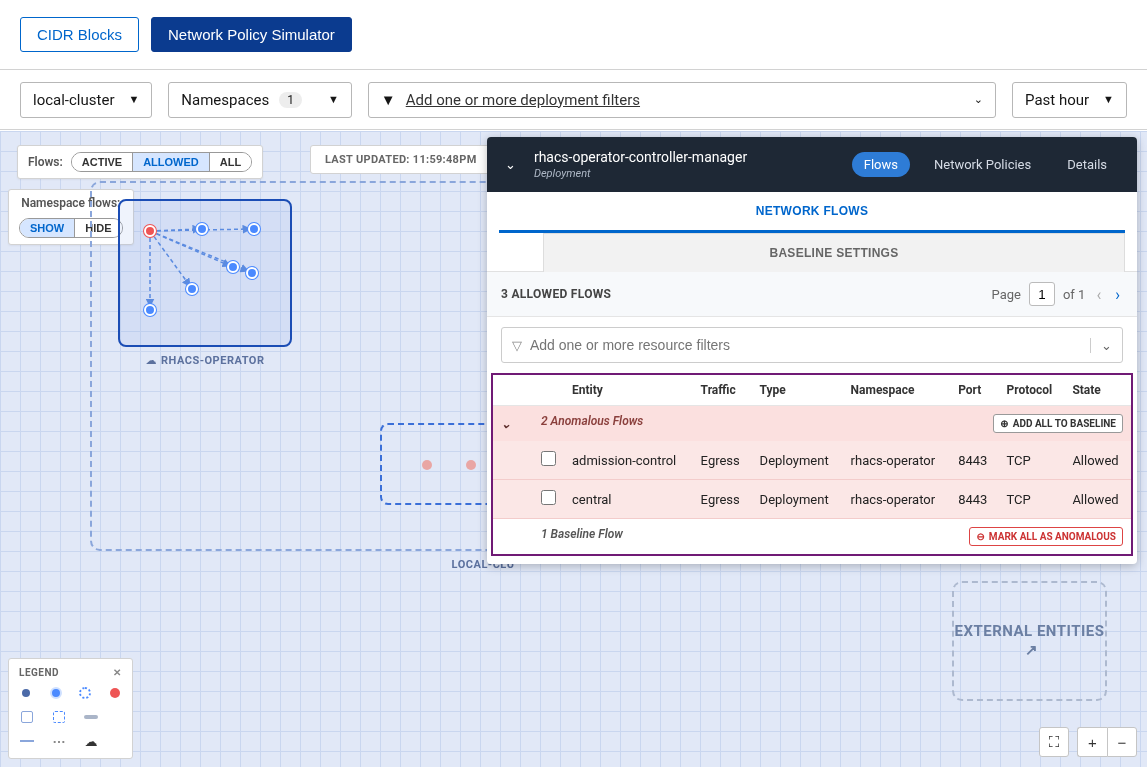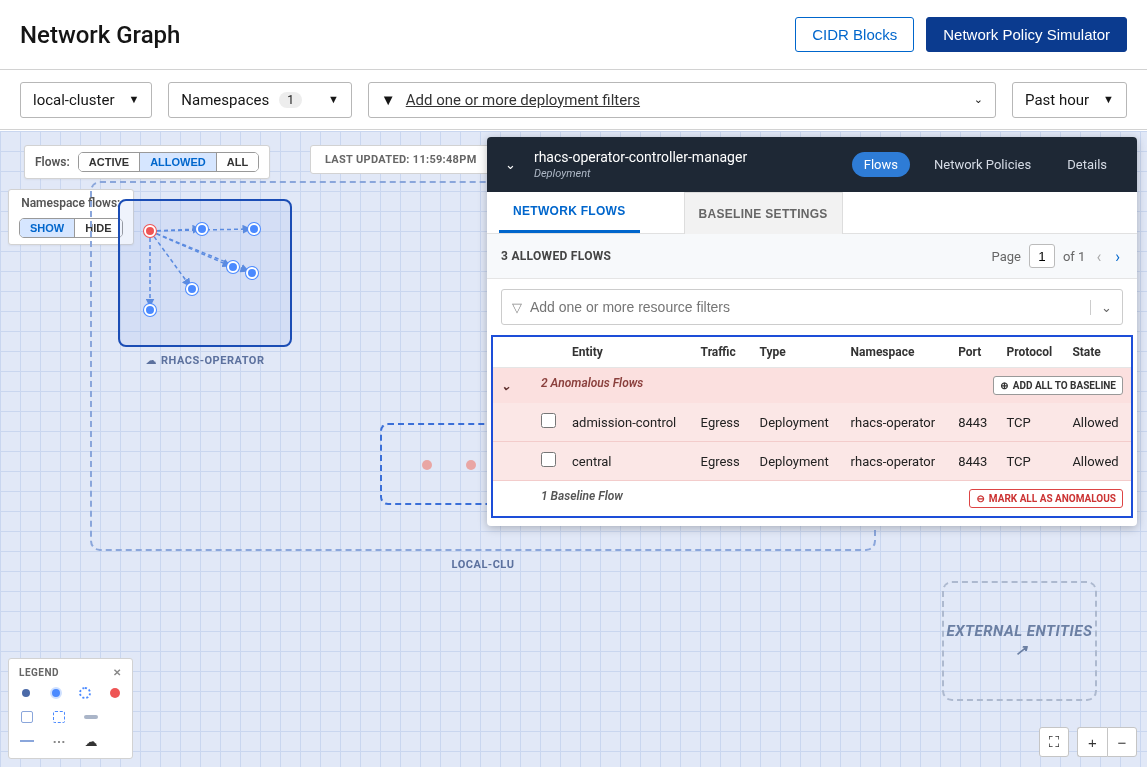"Network Graph" h1 { html: <h1>Network Graph</h1> -> none }
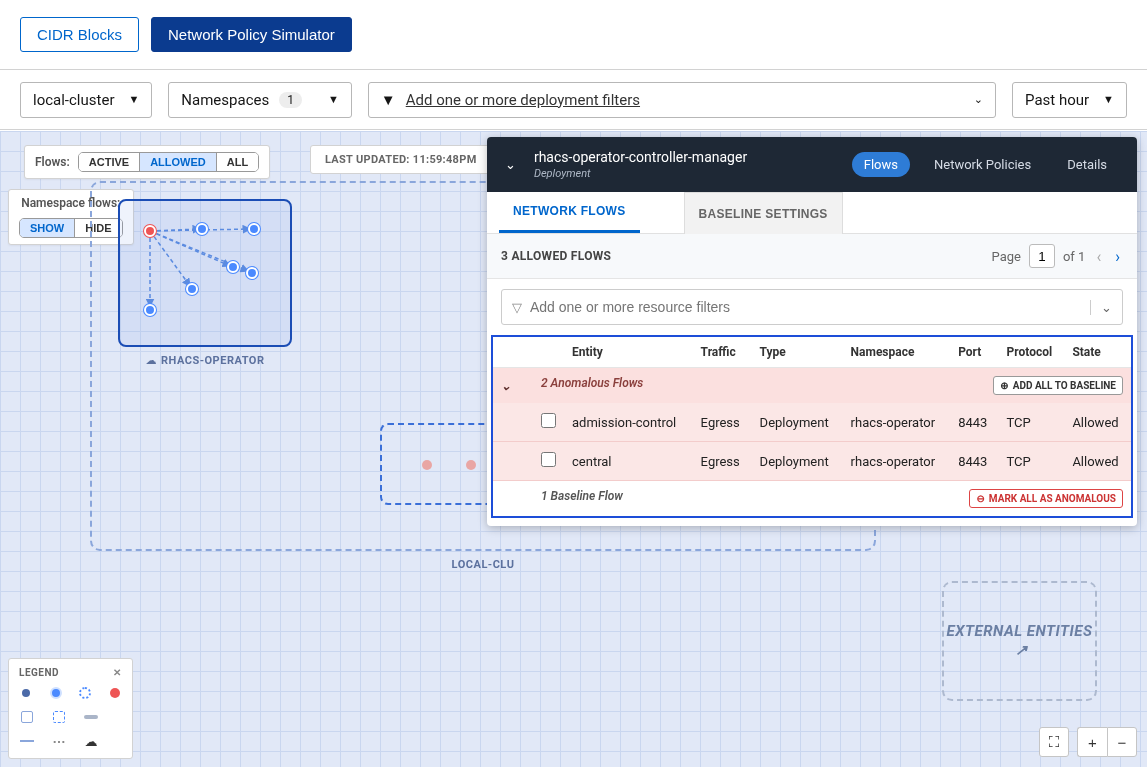"Flows:" div.pill-box { left: 24px -> 17px }
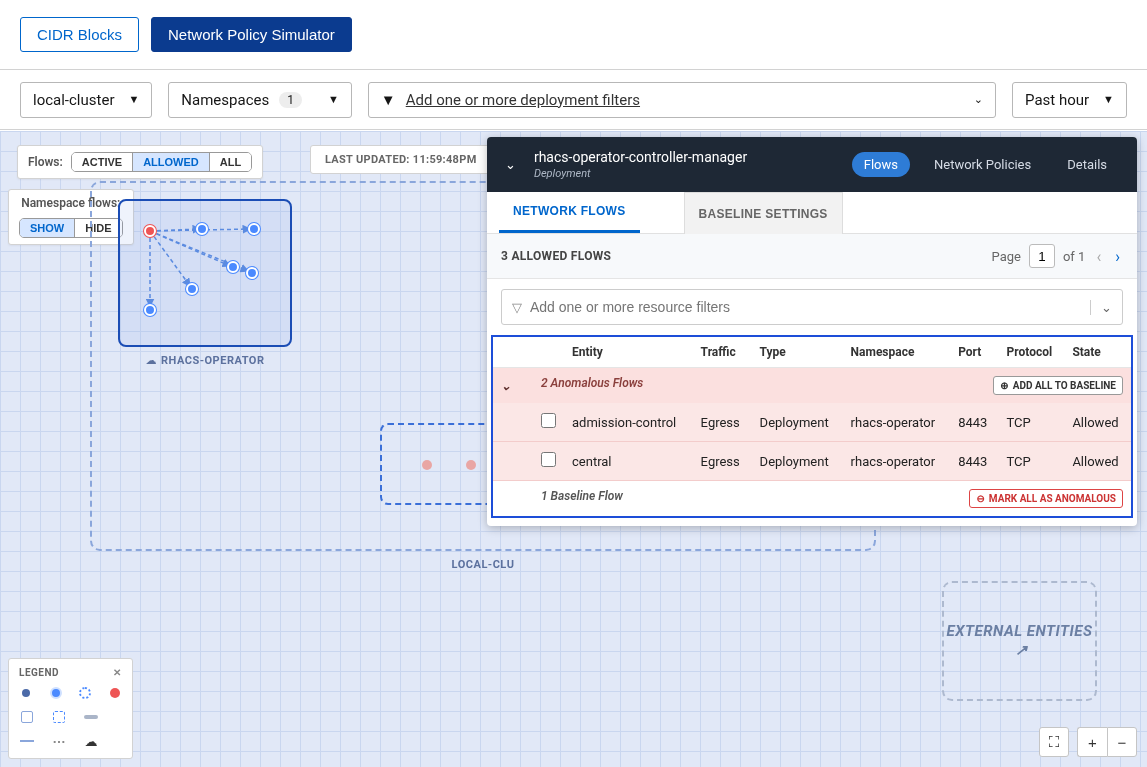"ACTIVE" .toggle-group { border-radius: 5px -> 10px }
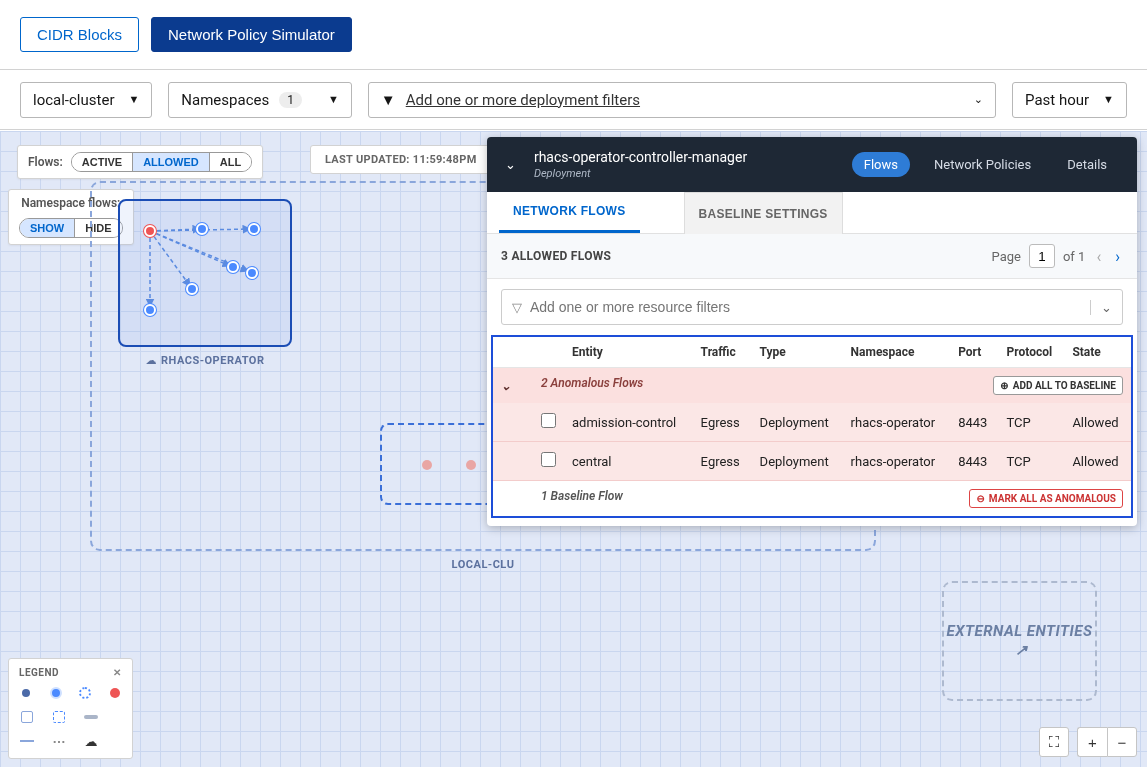"NETWORK FLOWS" .subtabs { flex-direction: none -> column }
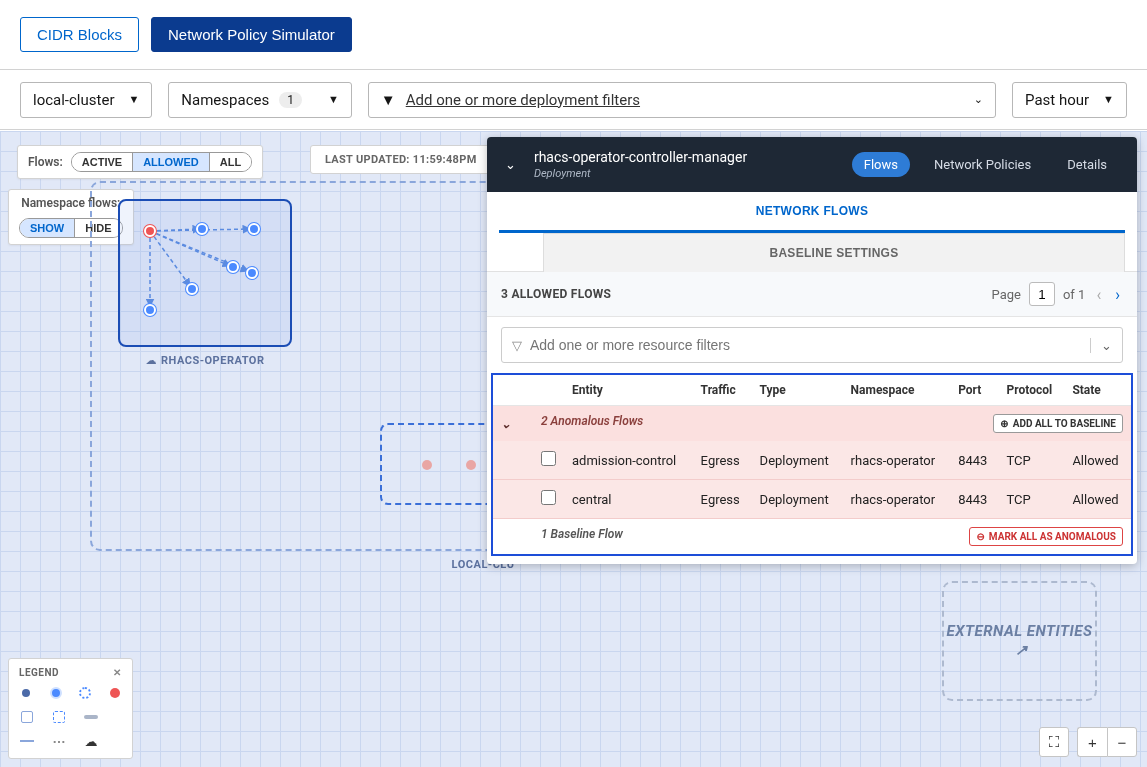"Entity" .tbl-wrap { border: 2px solid #1d4ed8 -> 2px solid #701a75 }
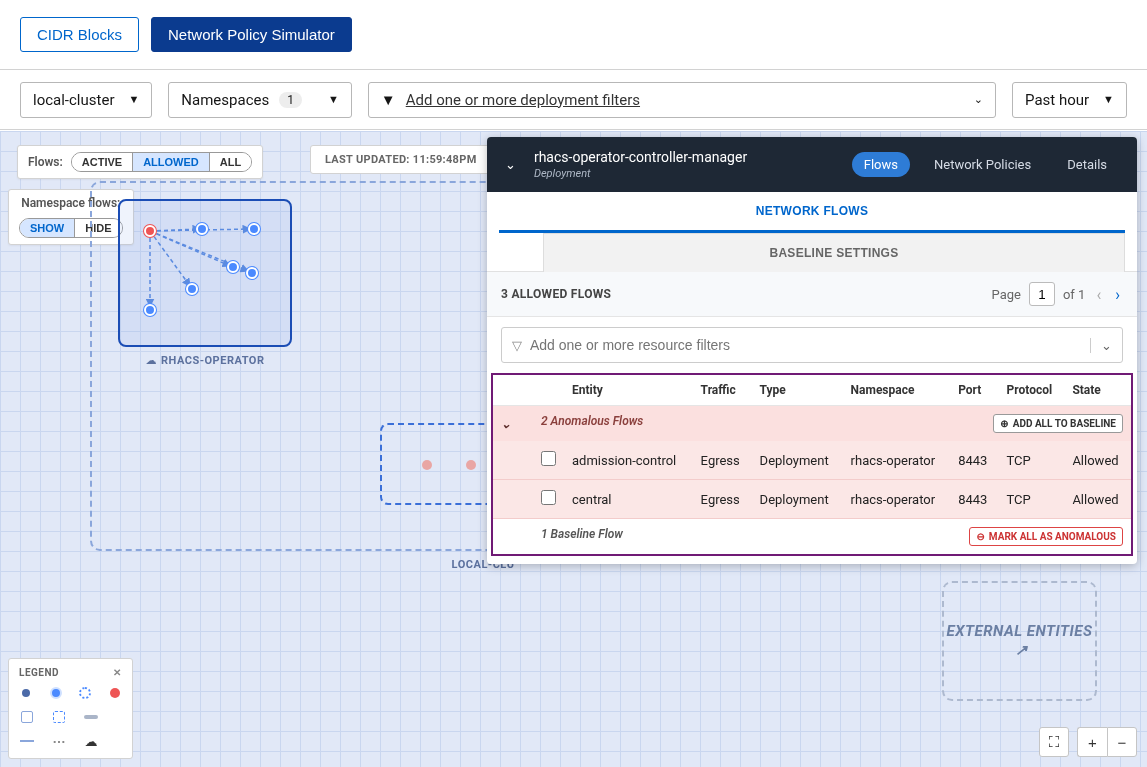"EXTERNAL ENTITIES ↗" div.ext-box { font-style: italic -> none; right: 50px -> 40px }
